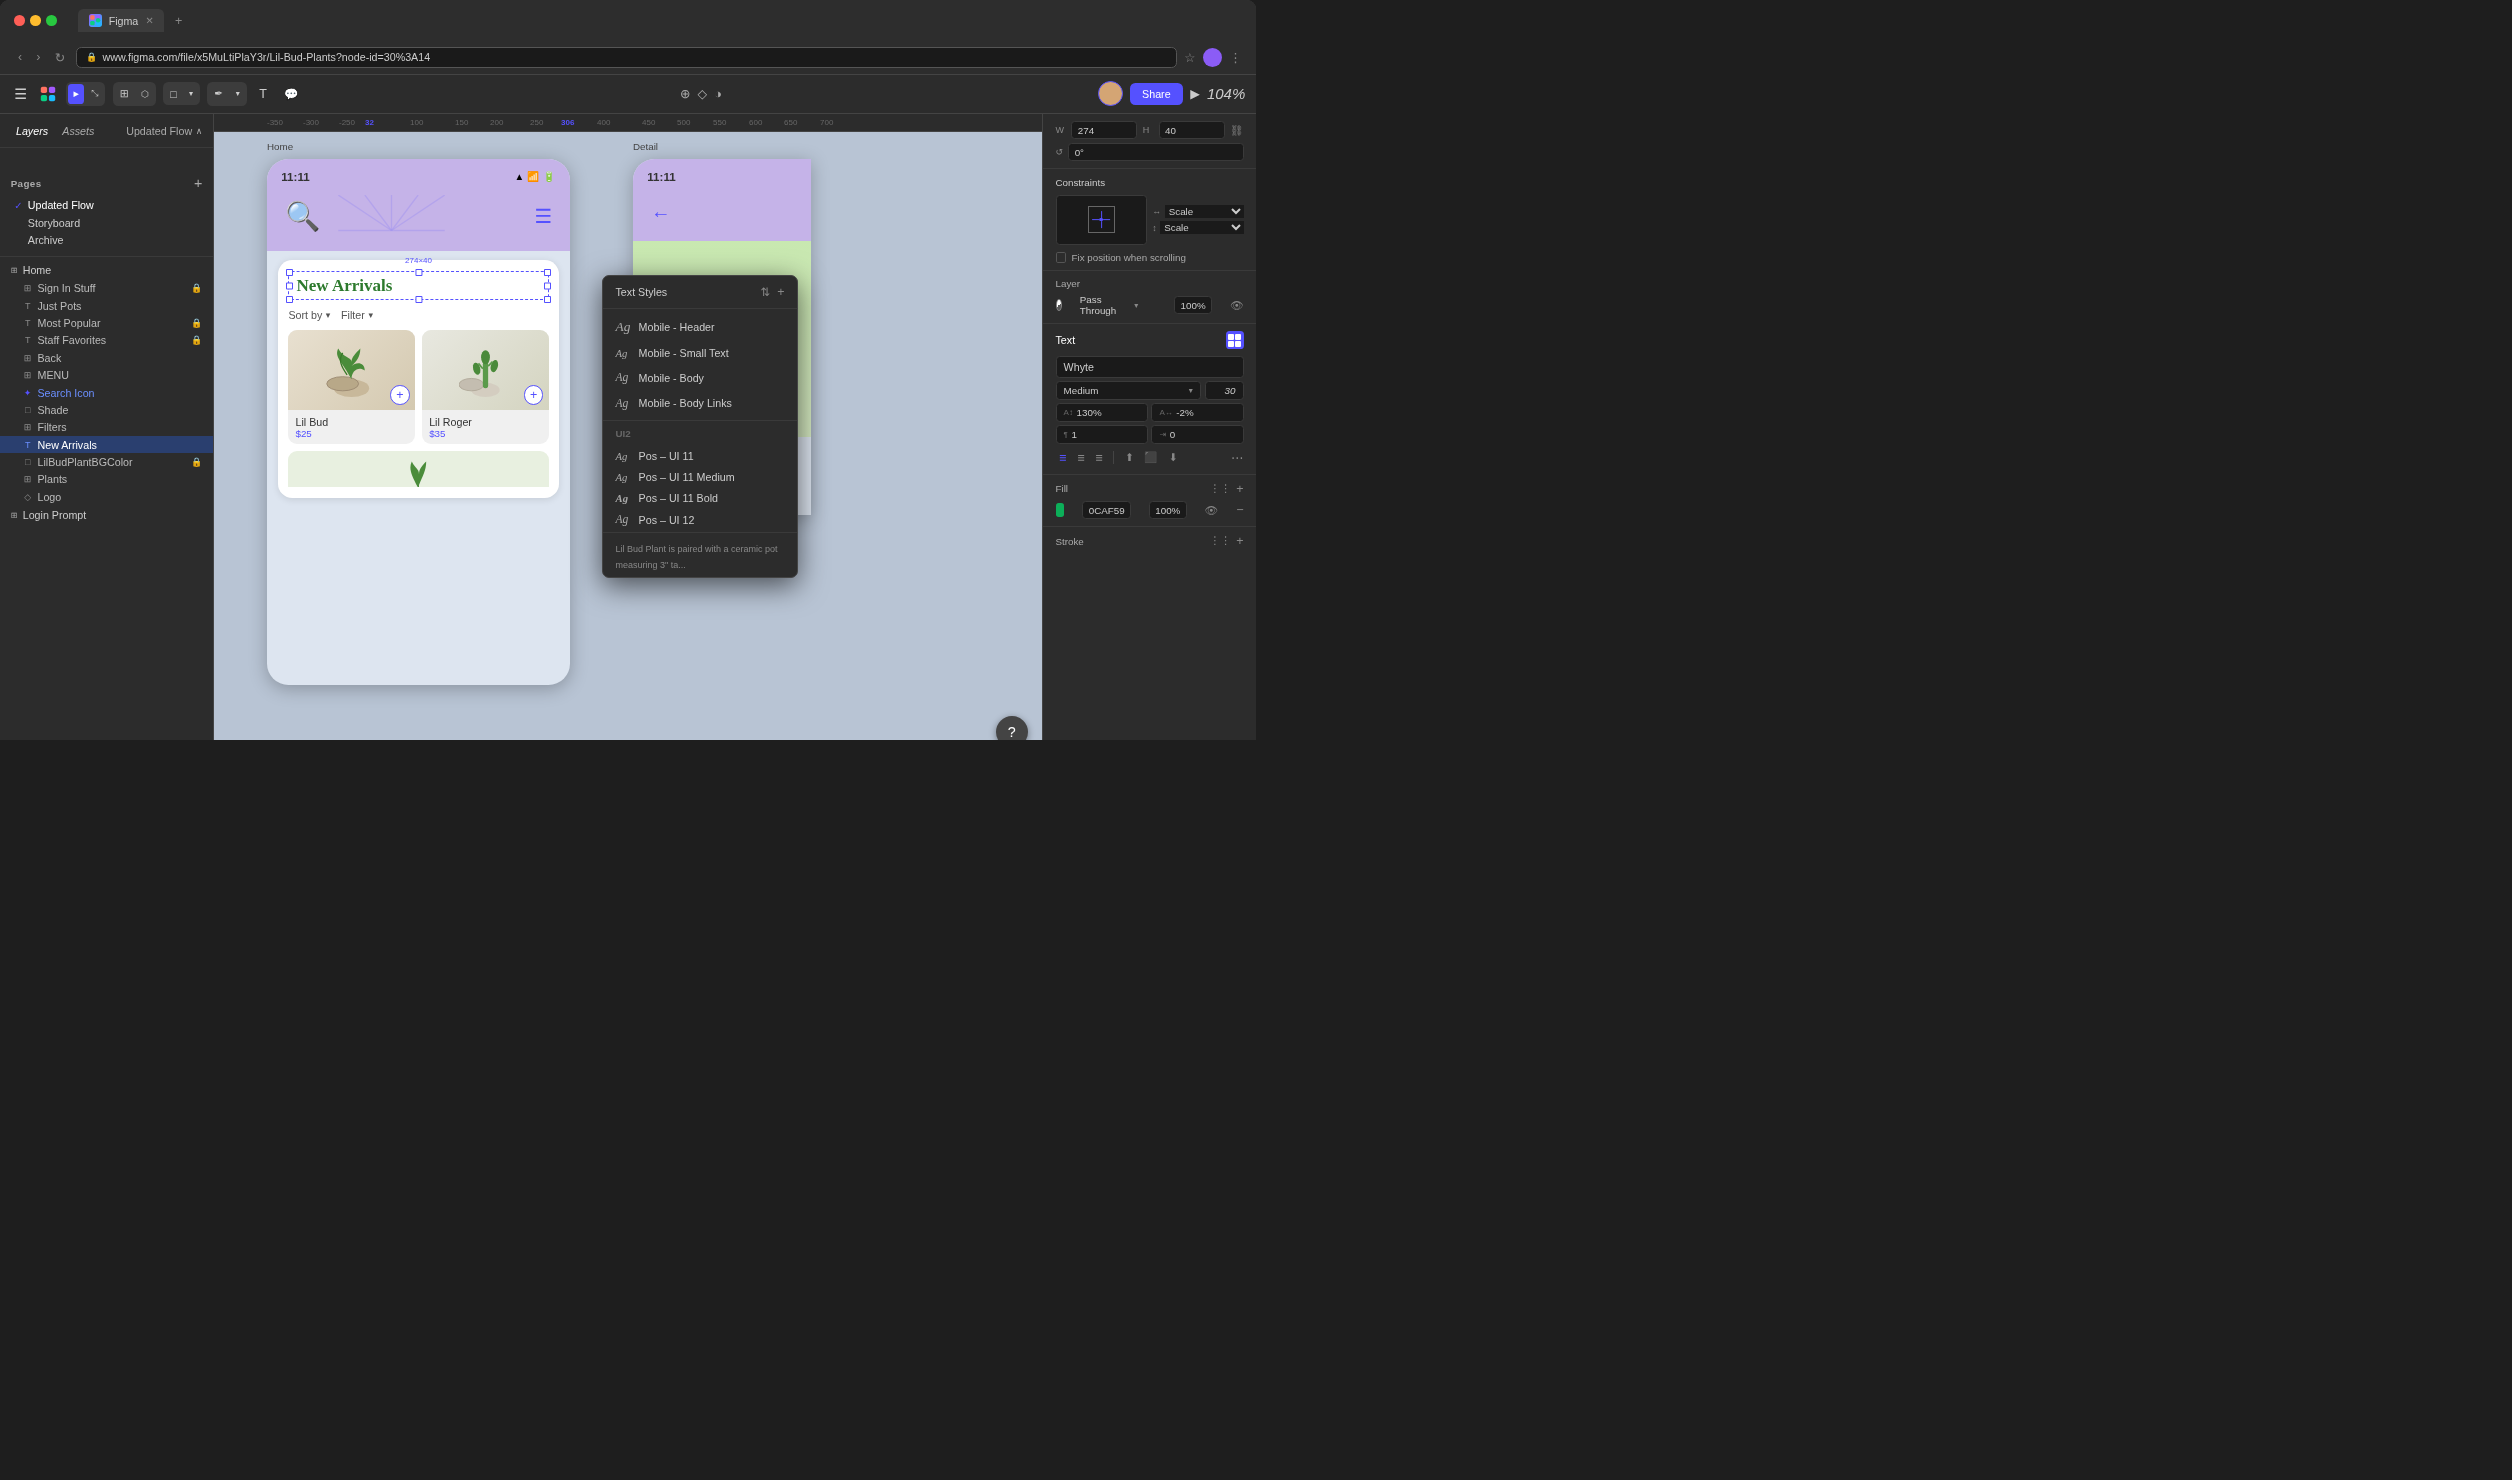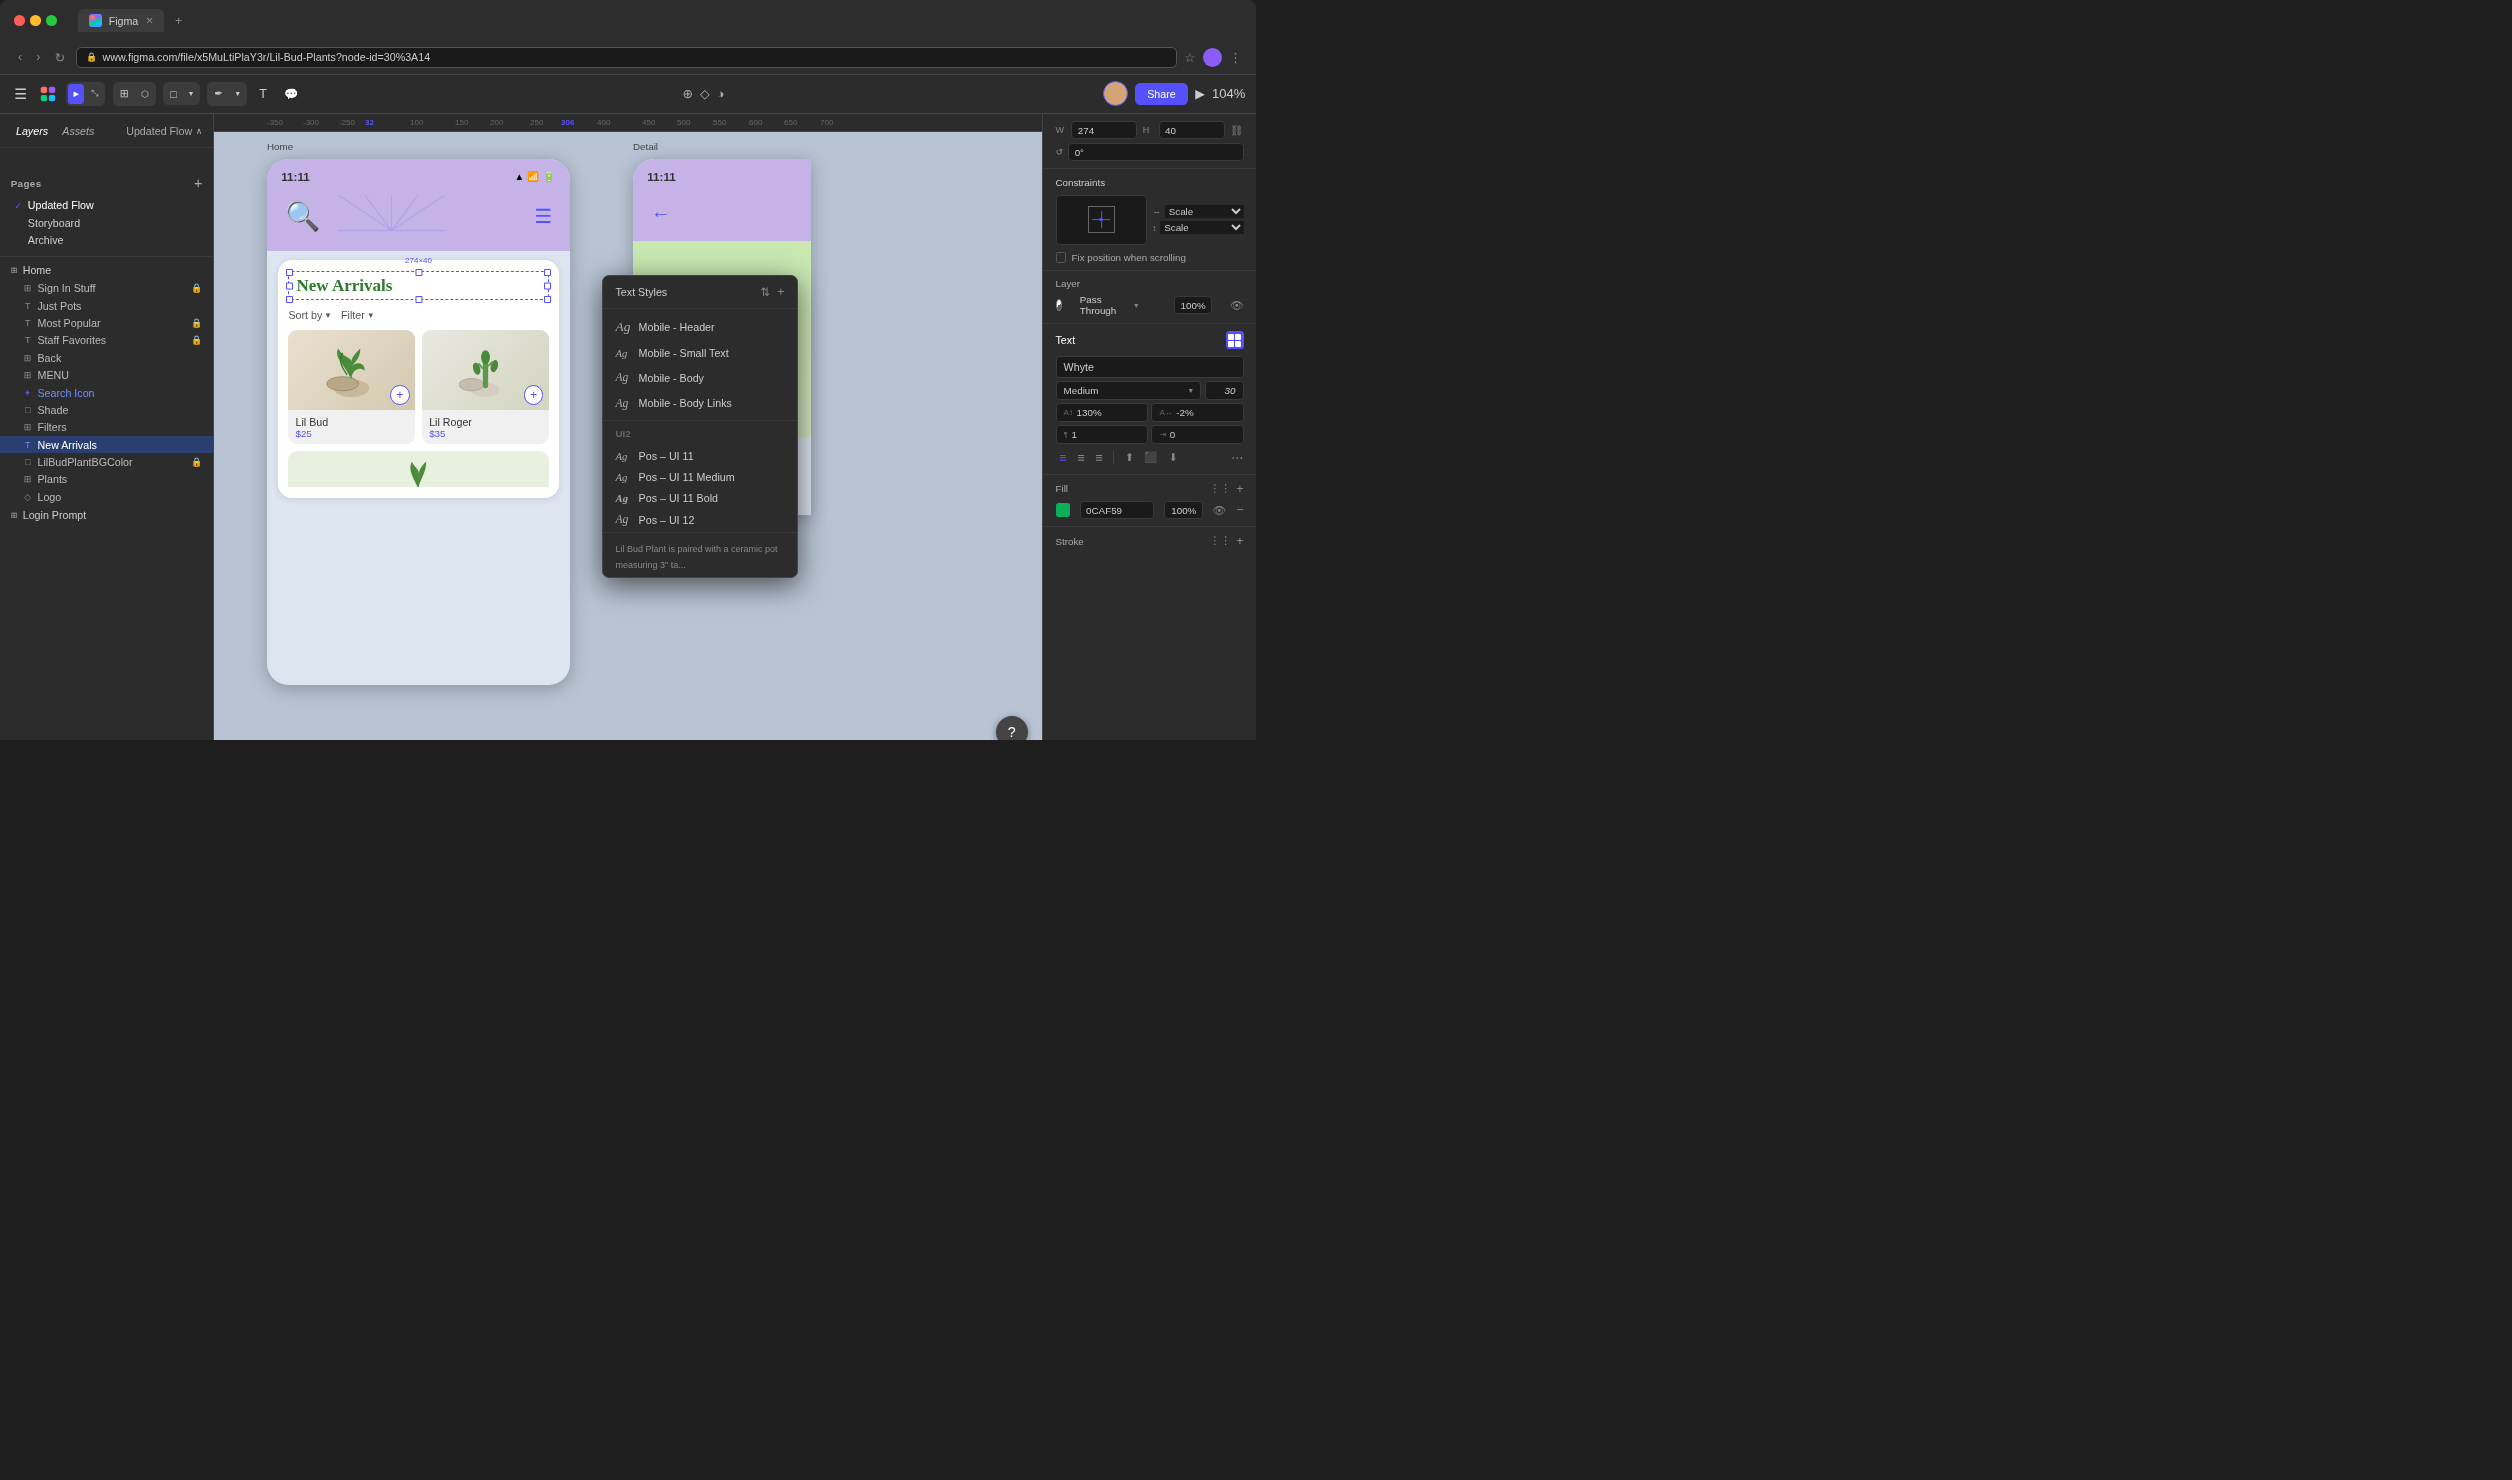"104%" .zoom-indicator { font-size: 13px -> 15px; font-style: none -> italic }
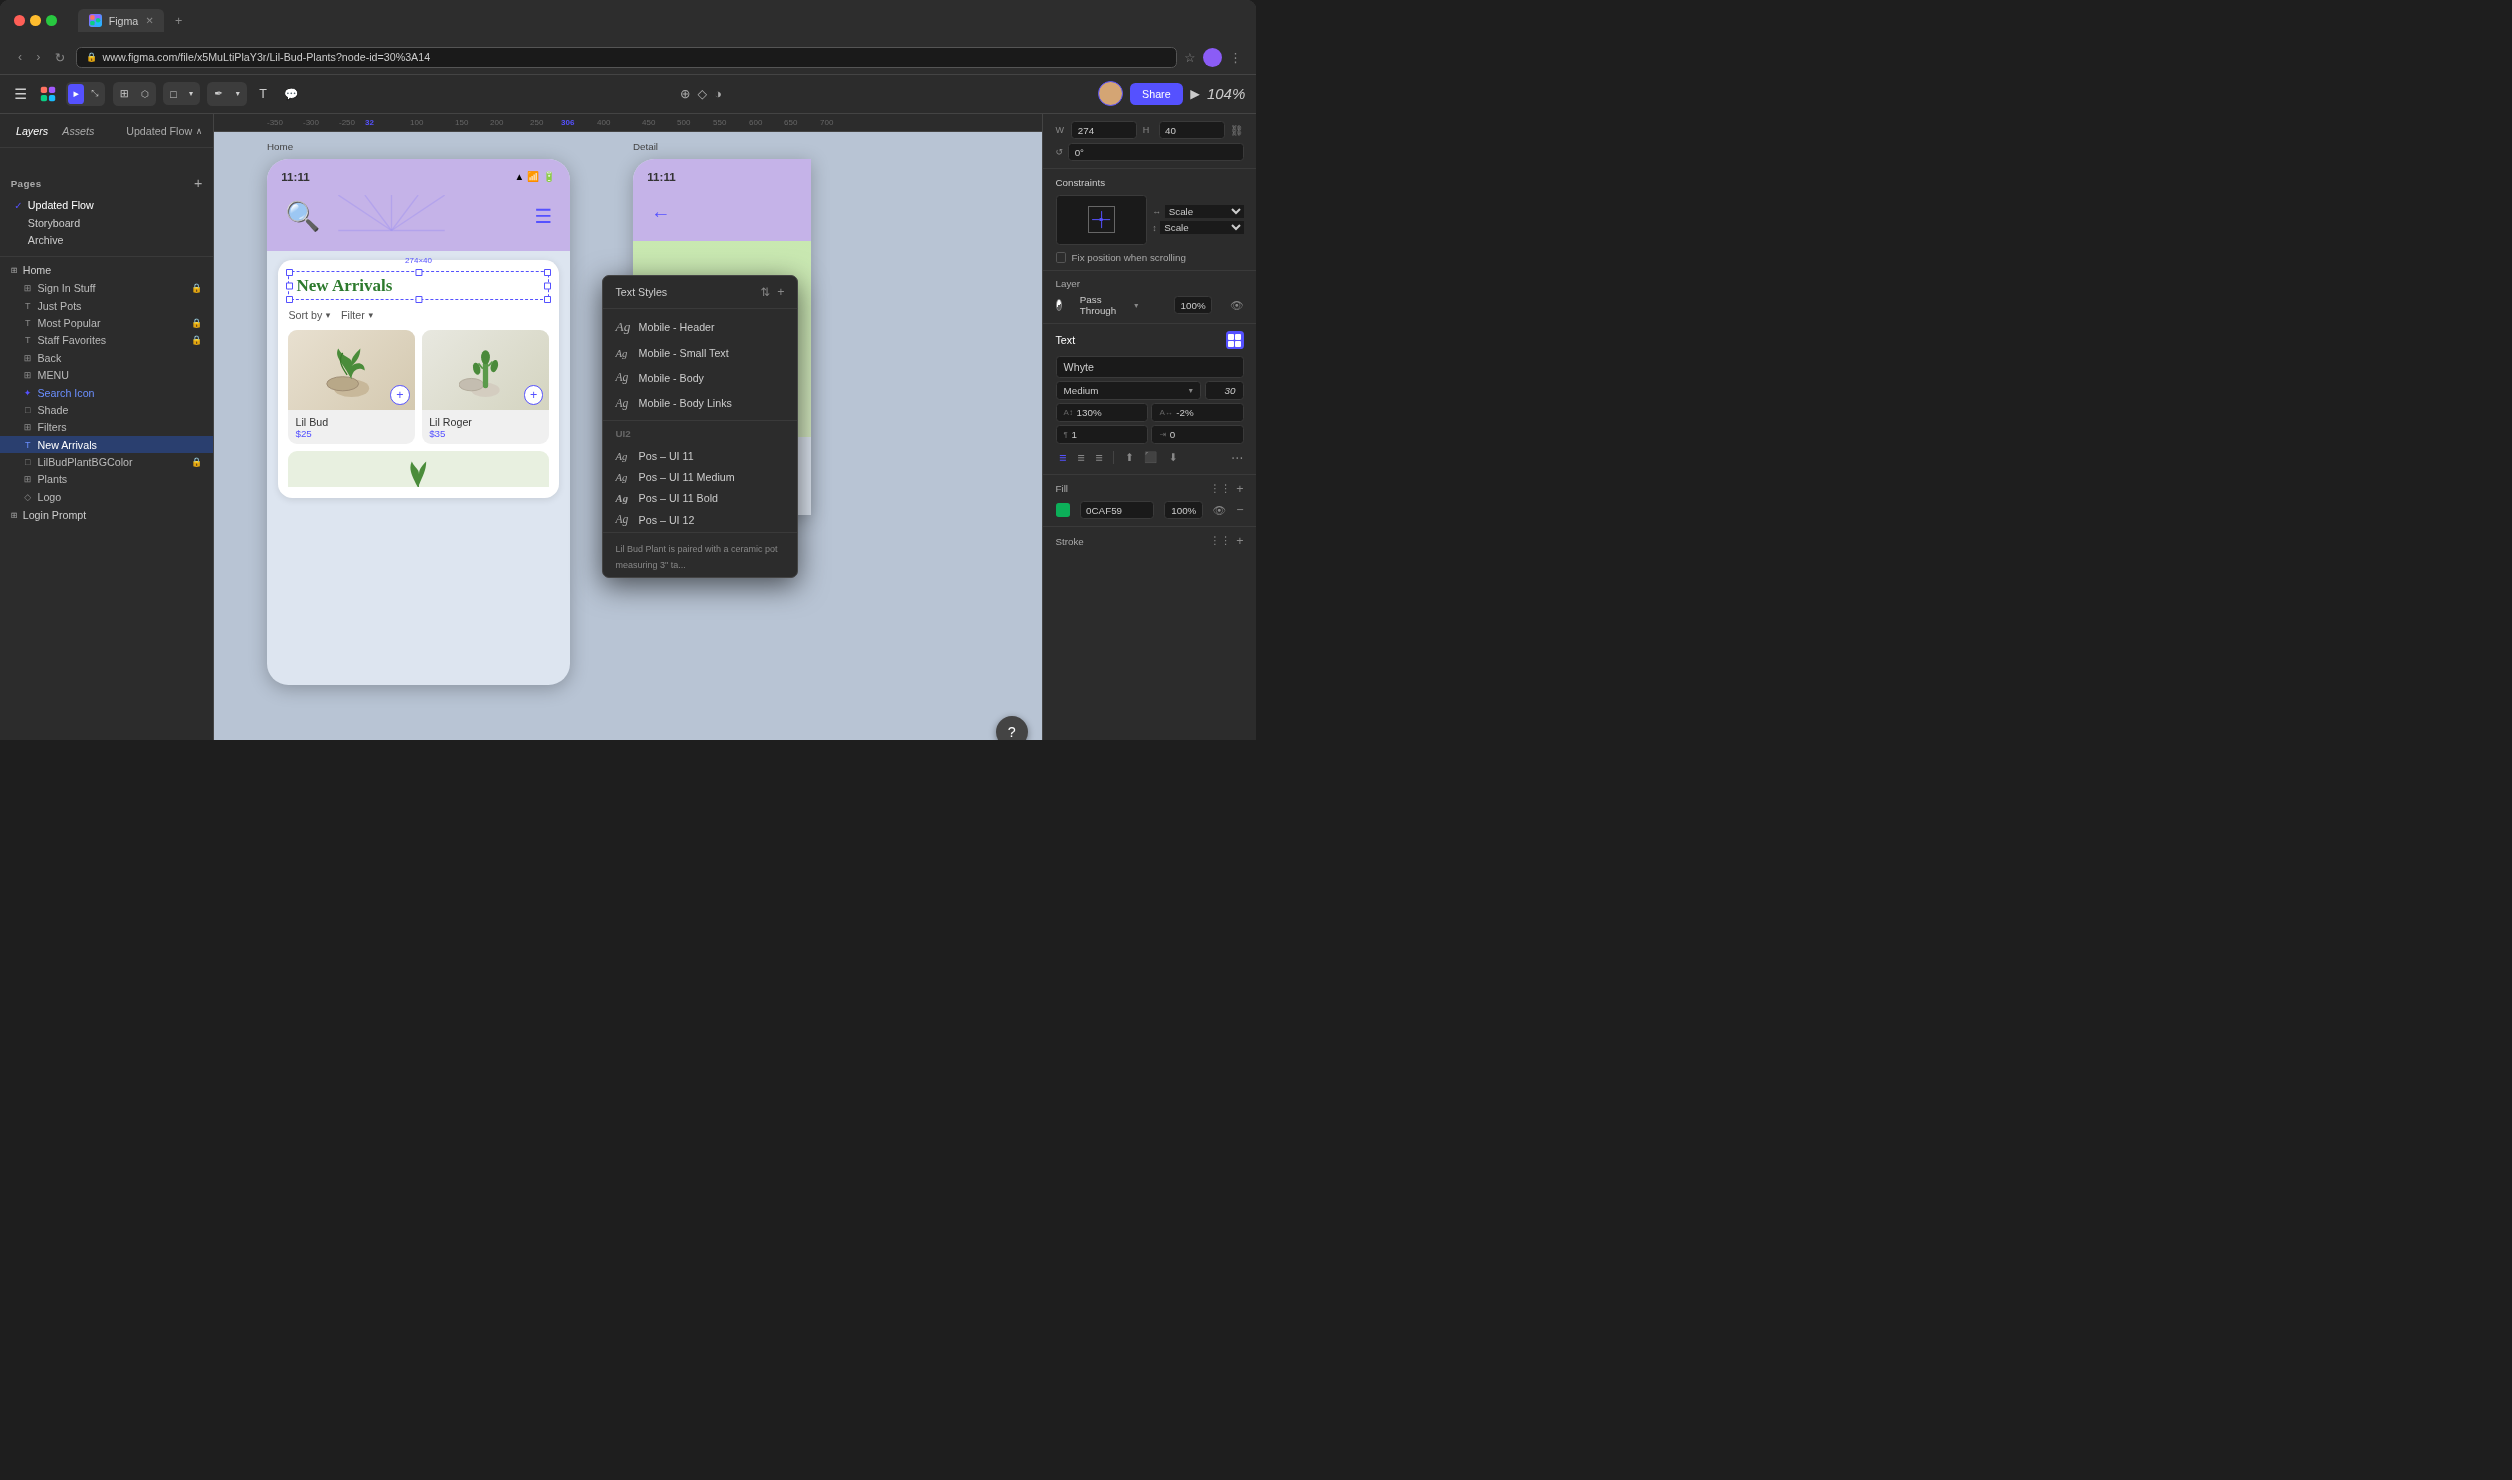"0CAF59" div { gap: 10px -> 18px }
